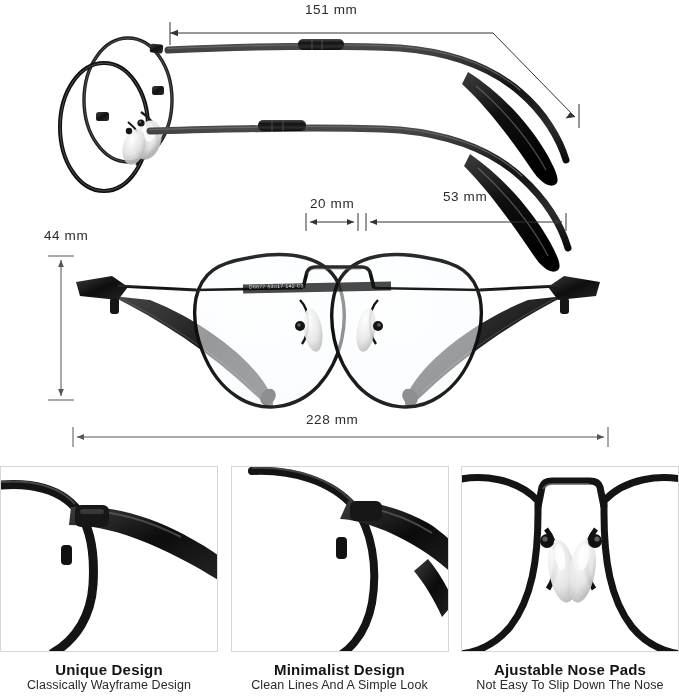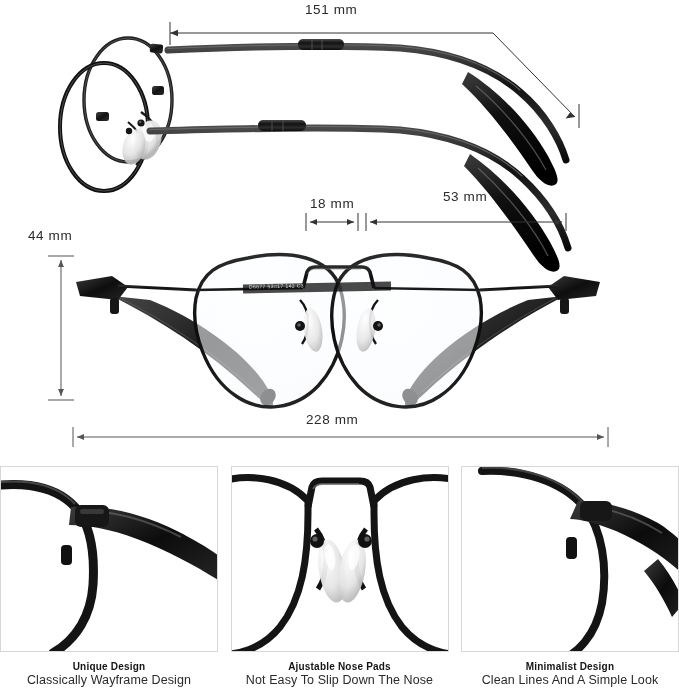"18 mm" div.dim-label { text: 18 -> 20 }
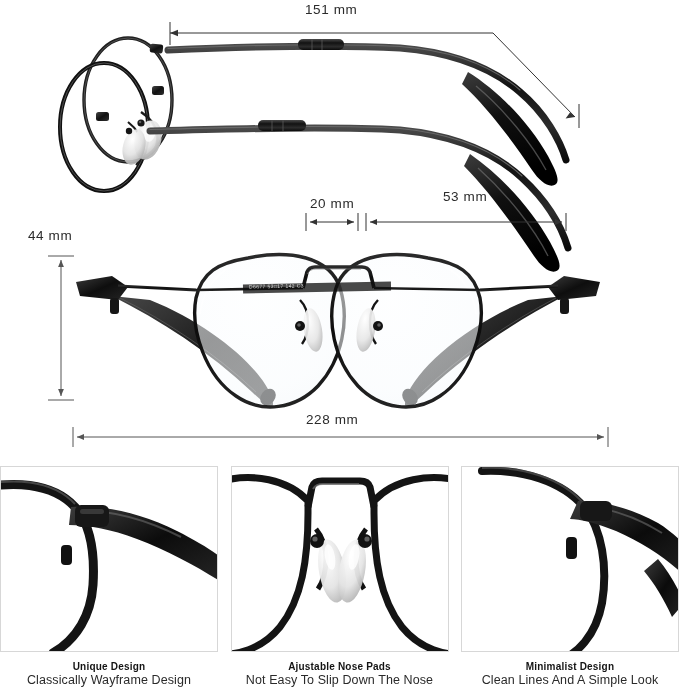"44 mm" div.dim-label { left: 28px -> 44px }
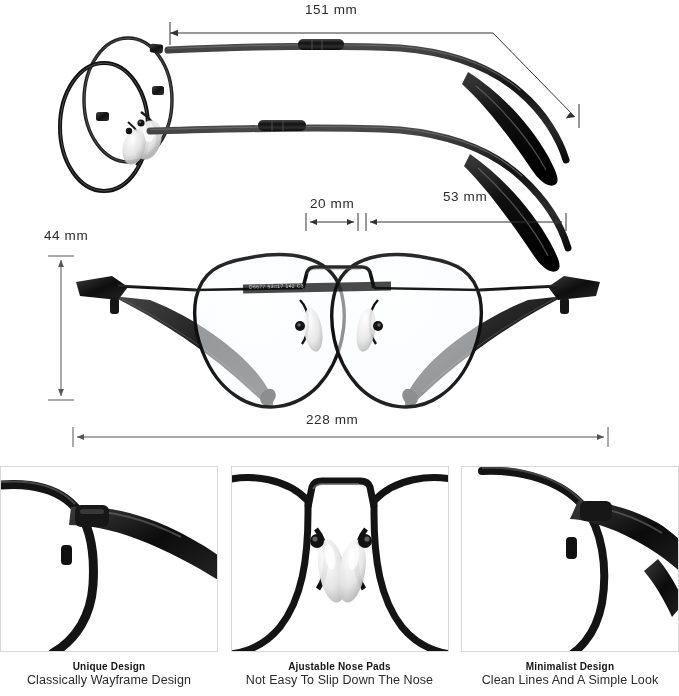"Unique Design" .cap-title { font-size: 10px -> 15px }
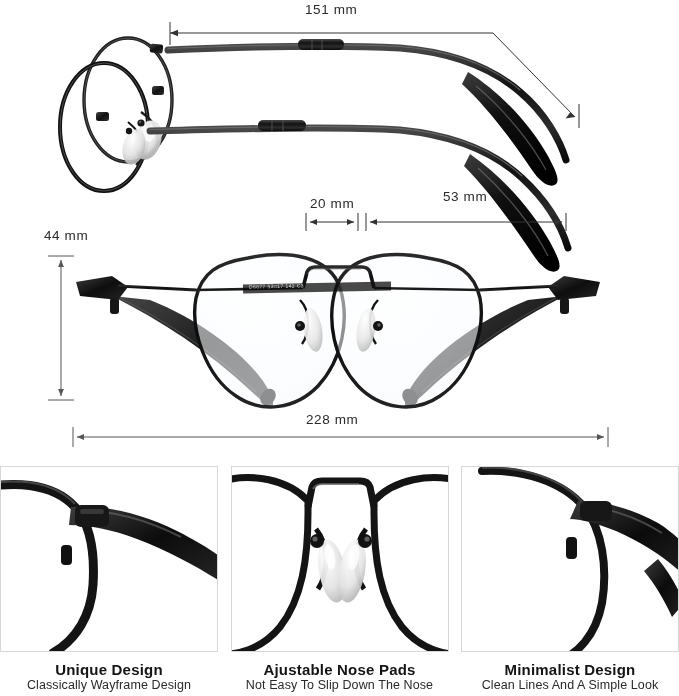"Ajustable Nose Pads" div.panel { order: before "Minimalist Design" -> after "Minimalist Design" }
